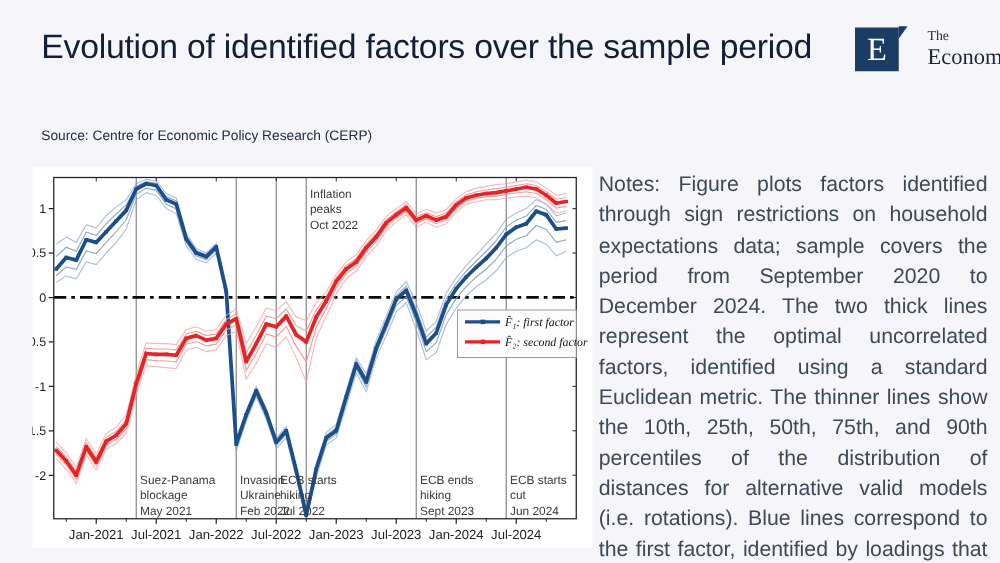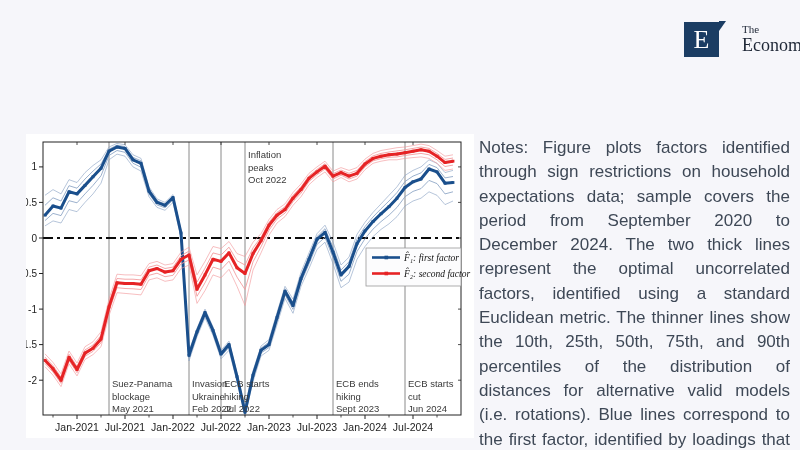"Evolution of identified factors over" div.title { html: none -> <div>Evolution of identified factors over the sample period</div> }
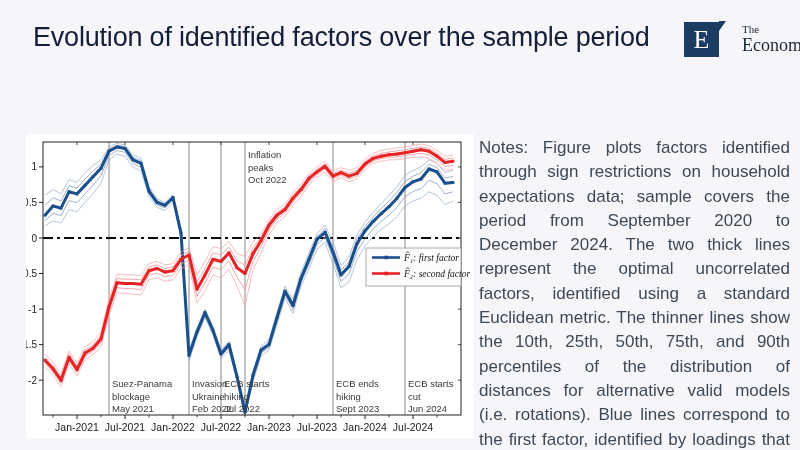"Source: Centre for Economic Policy" div.source { html: none -> <div>Source: Centre for Economic Policy Research (CERP)</div> }
